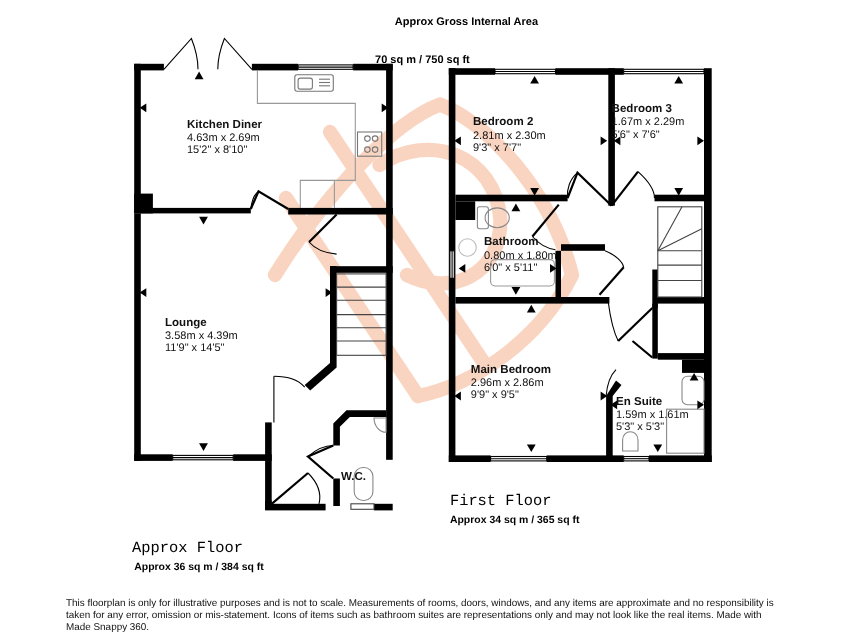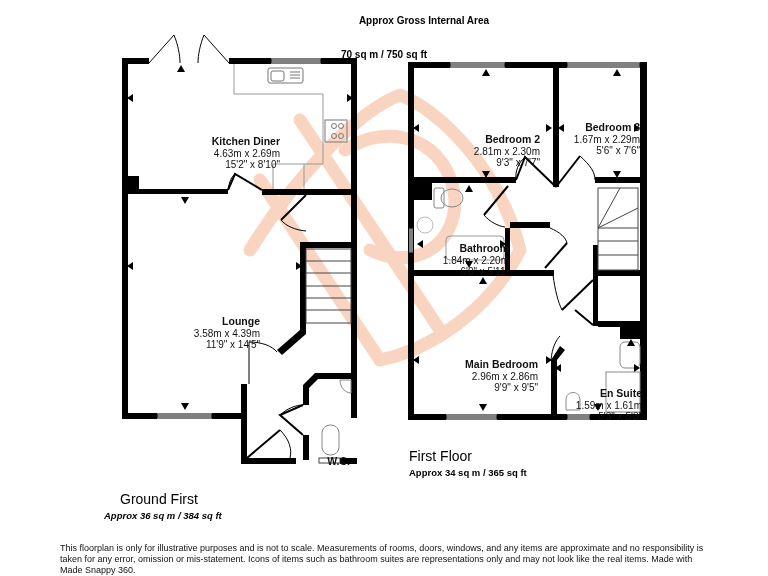"Bedroom 3" .room { margin-top: 28px -> none; text-align: right -> left }
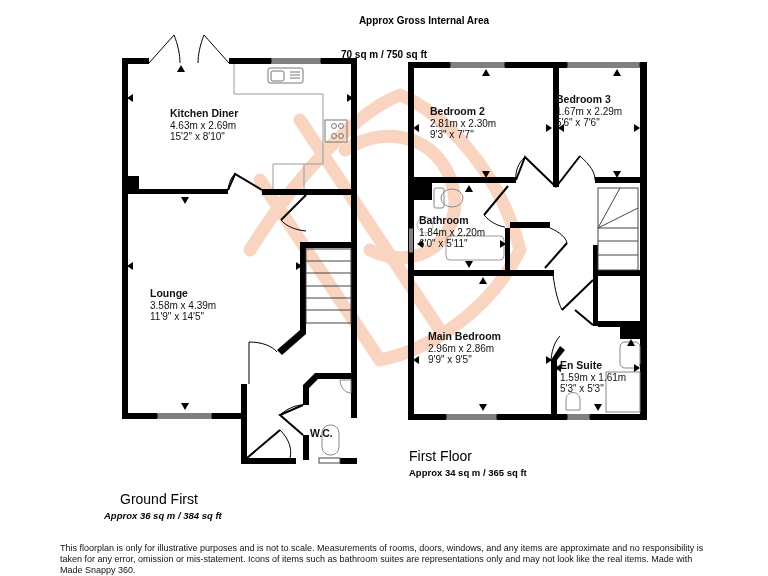"Bathroom" div.room { left: 419px -> 440px }
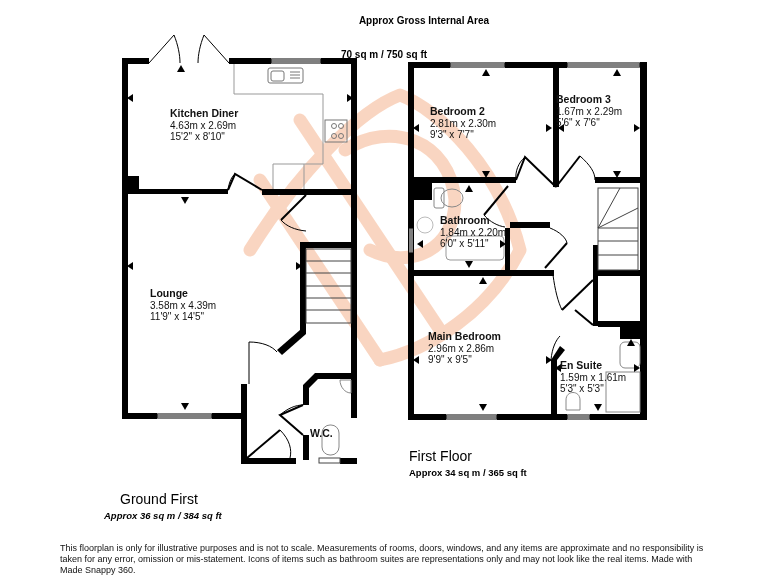"1.84m x 2.20m" div { text: 1.84m x 2.20m -> 0.80m x 1.80m }
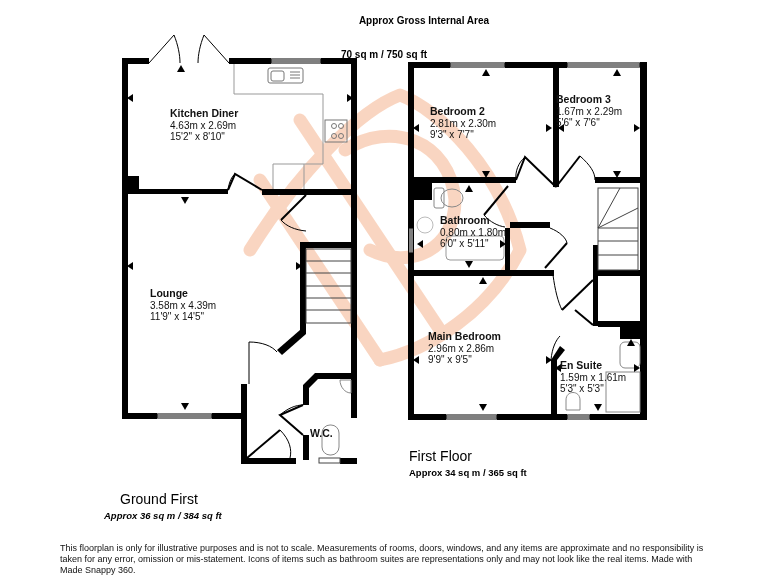"First Floor" .floor-title { font-family: none -> Liberation Mono, monospace }
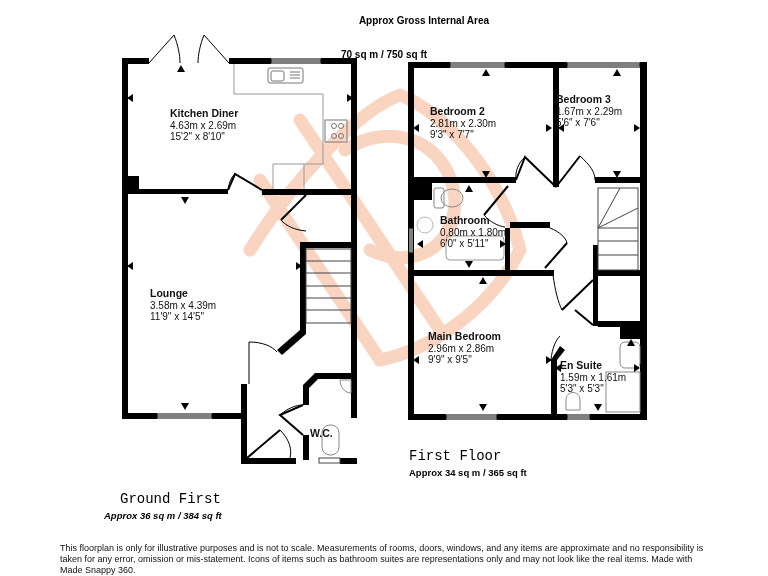"Ground First" div.abs { text: Ground First -> Approx Floor }
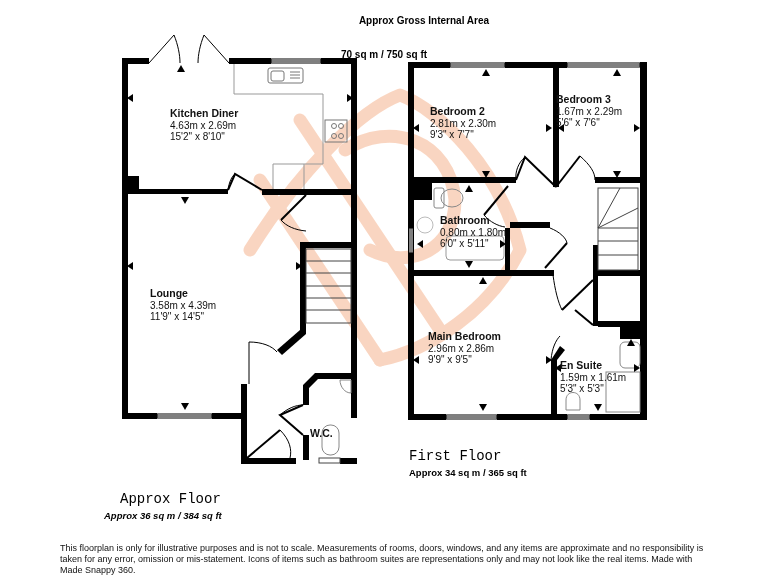"Approx 36 sq m /" div.abs { font-style: italic -> none; left: 104px -> 122px }
